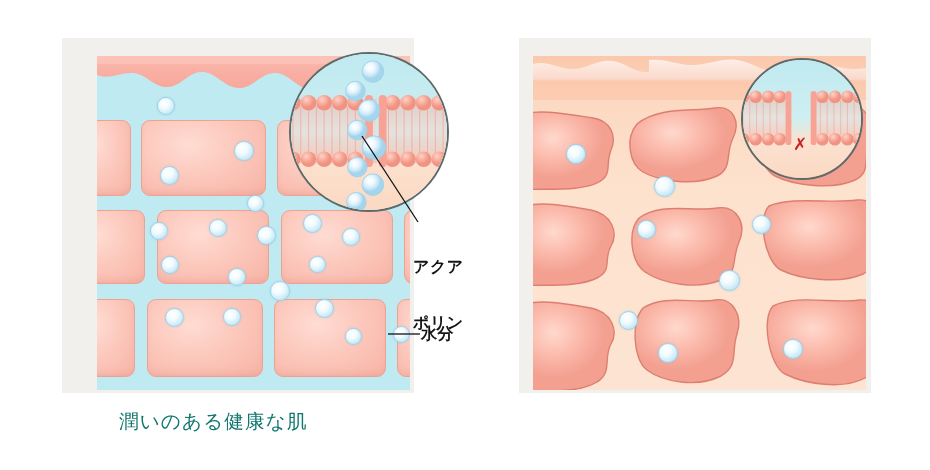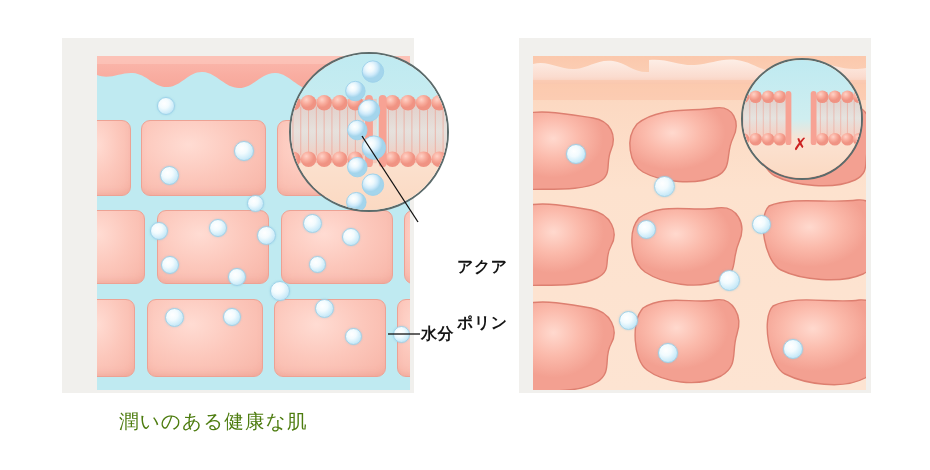"アクア" .label-aqp { margin-left: 44px -> none }
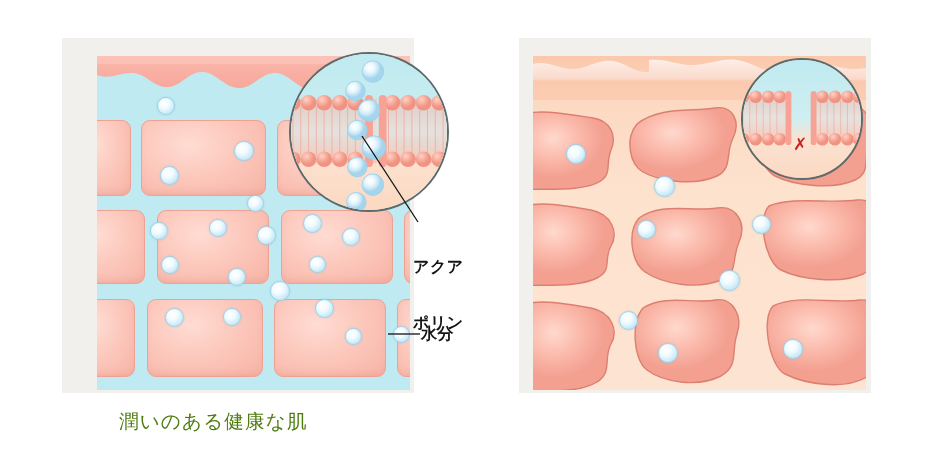"潤いのある健康な肌" .caption { color: #4d7c0f -> #0f766e }
